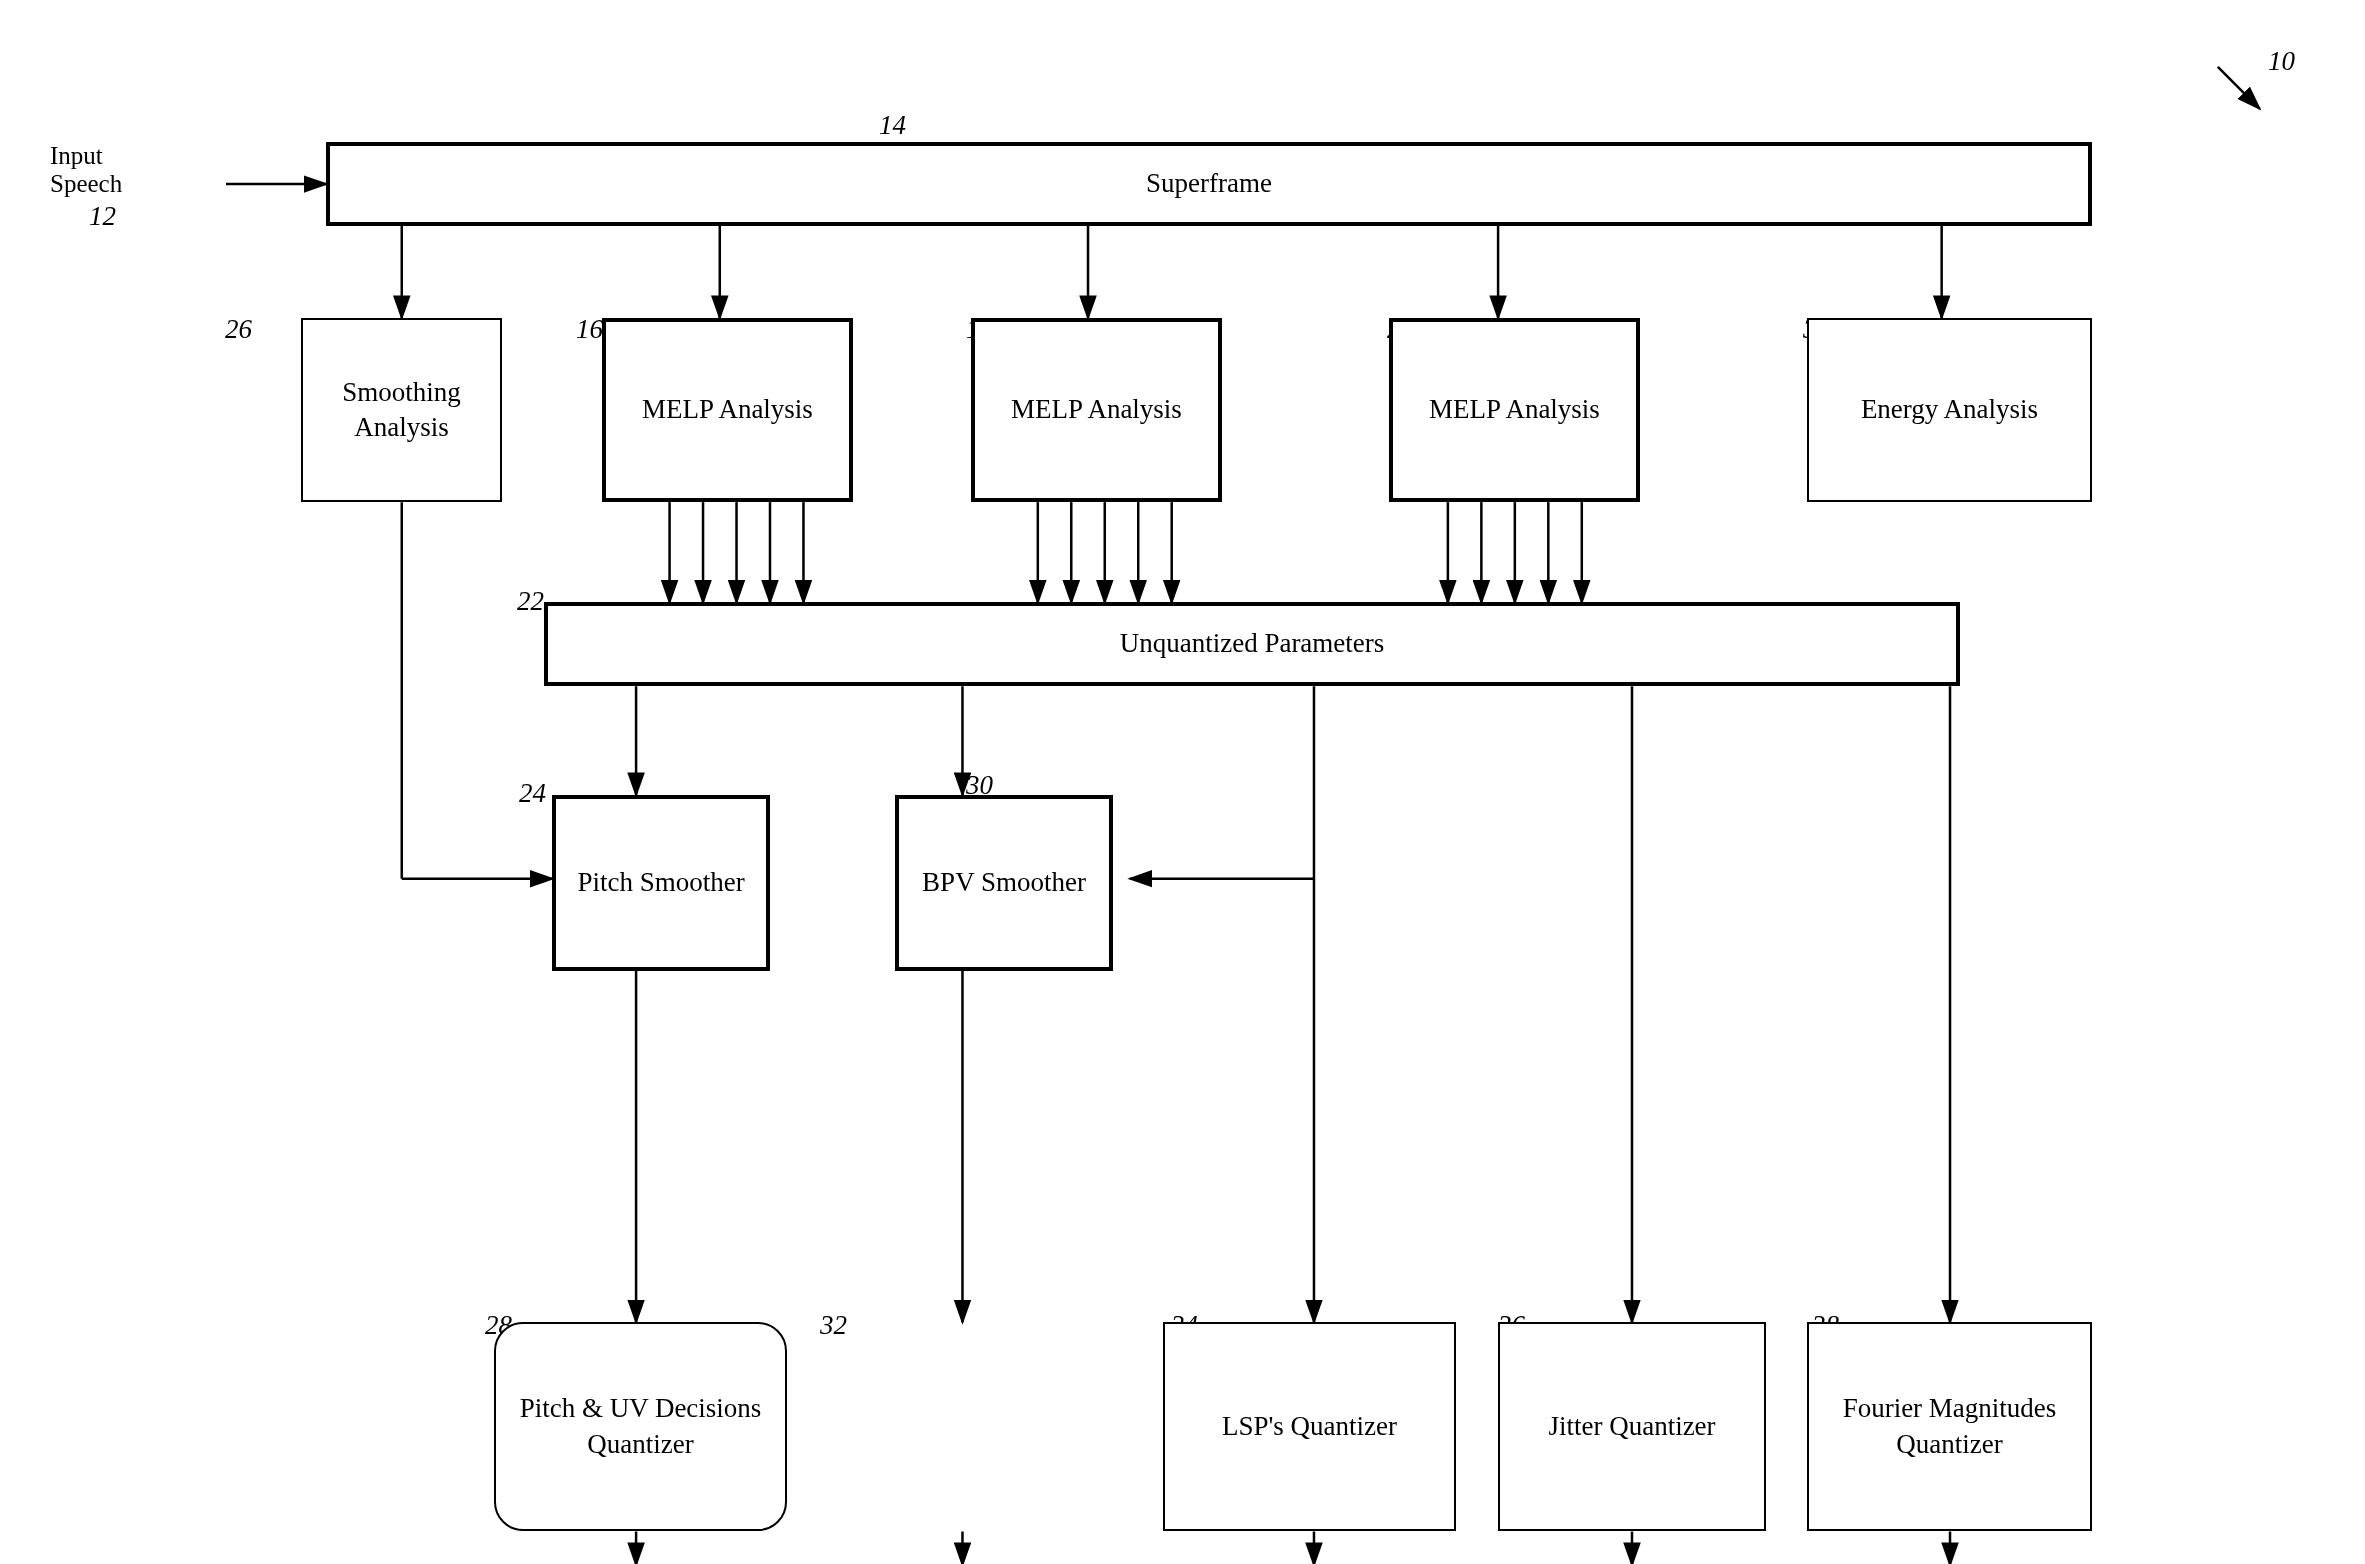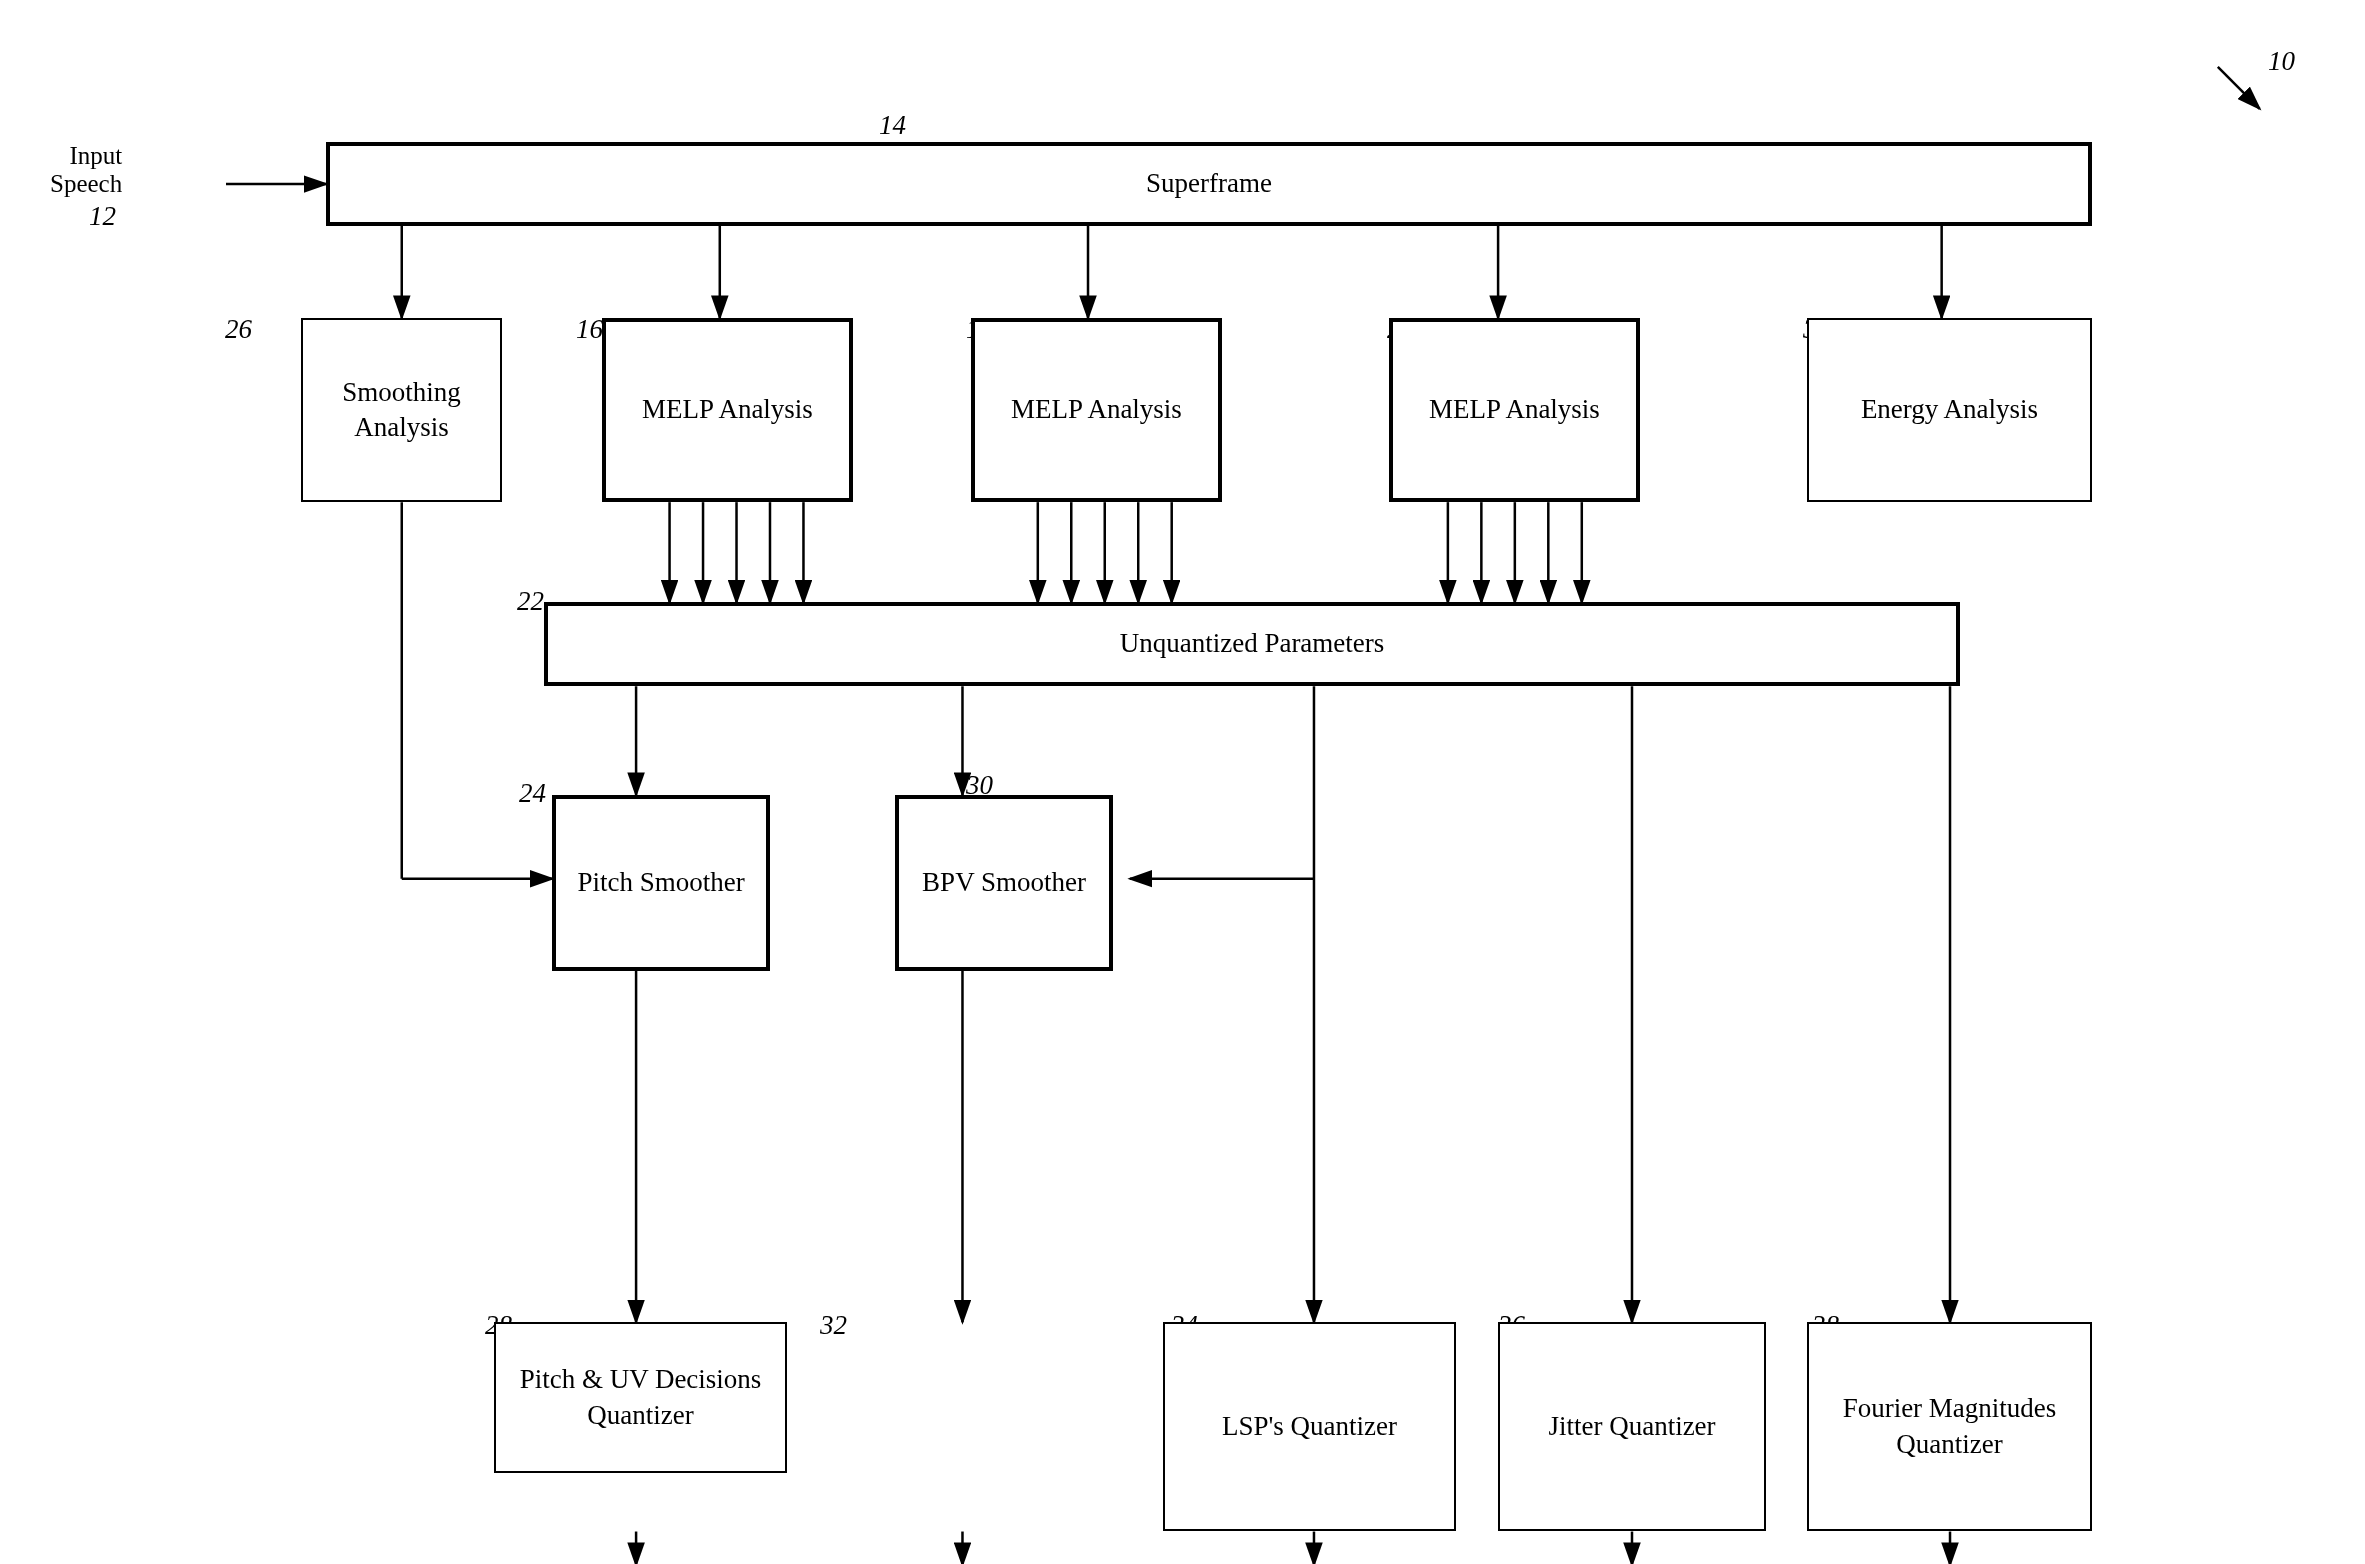"Input" div.label { text-align: right -> none }
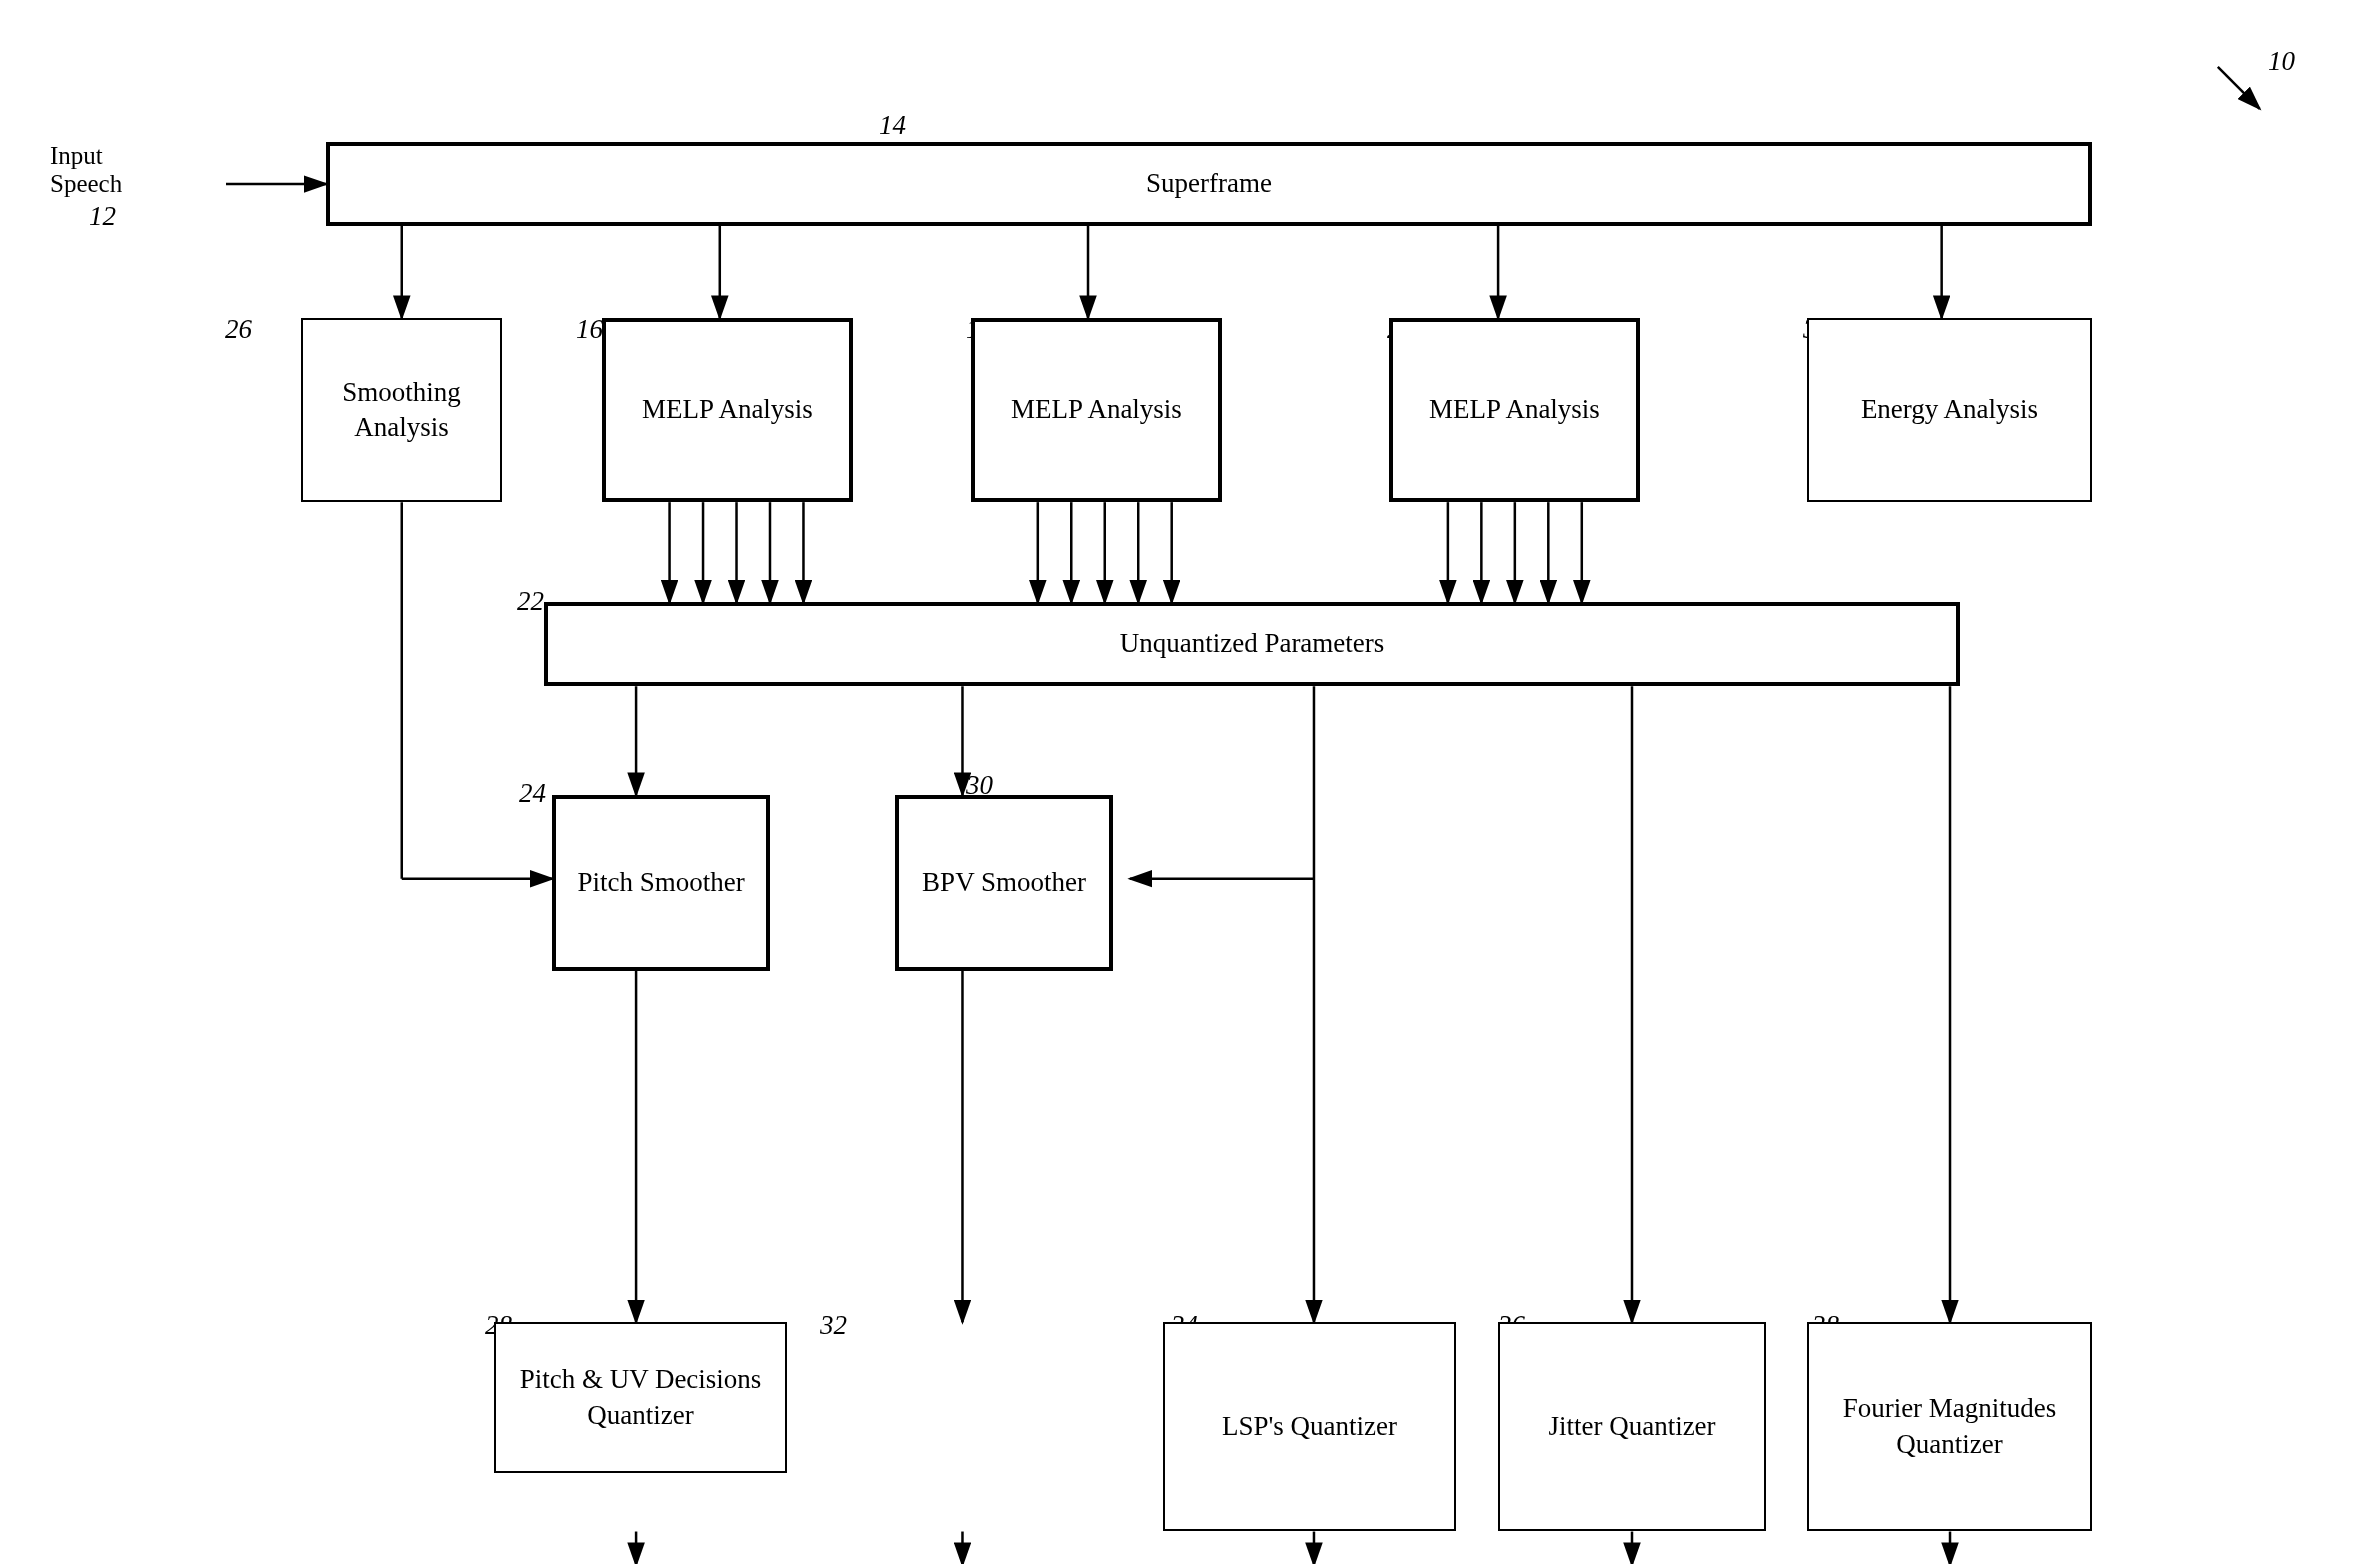"Pitch & UV Decisions Quantizer" div.box { border-radius: none -> 29px; height: 151px -> 209px }
